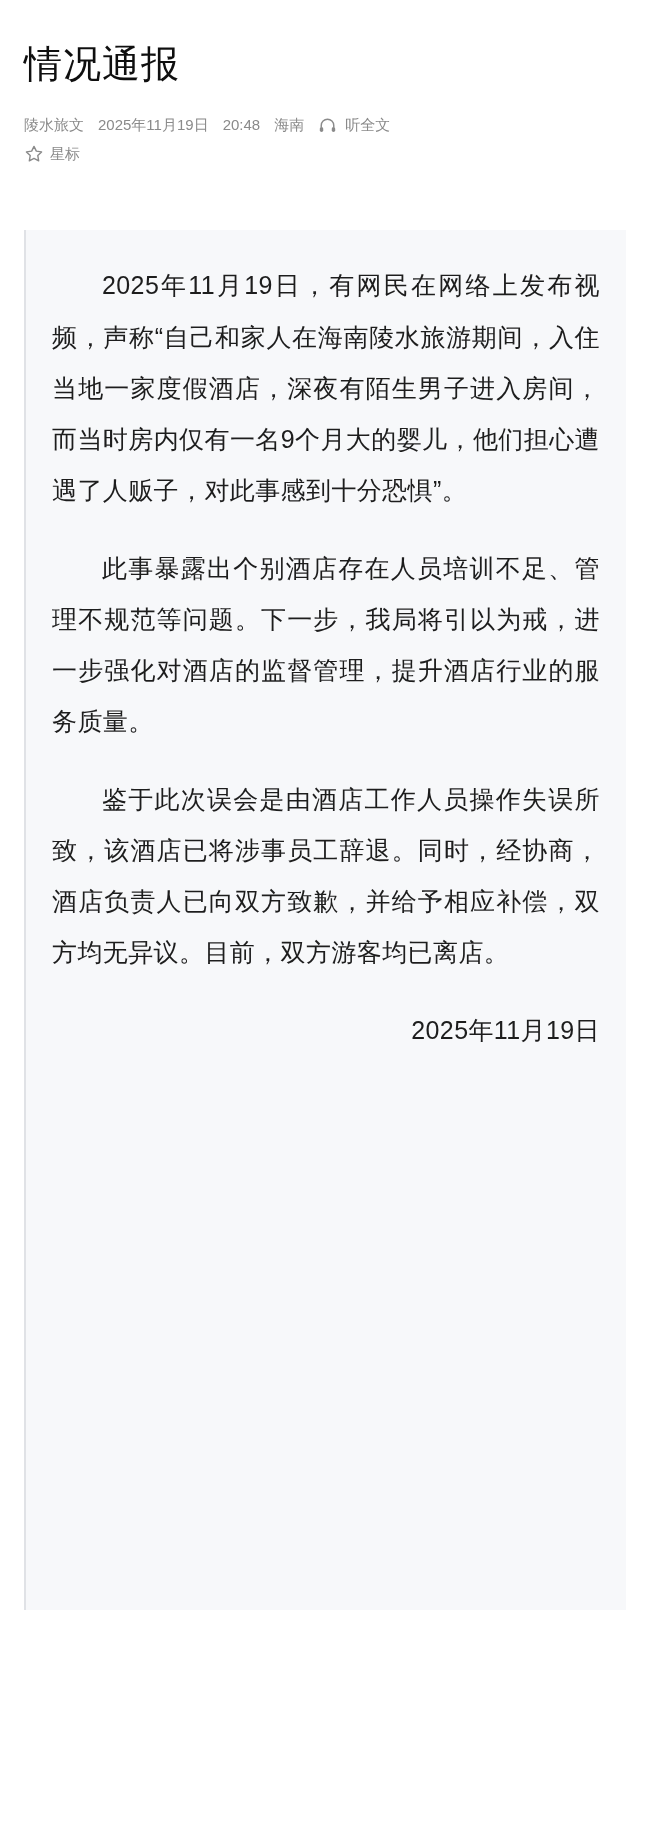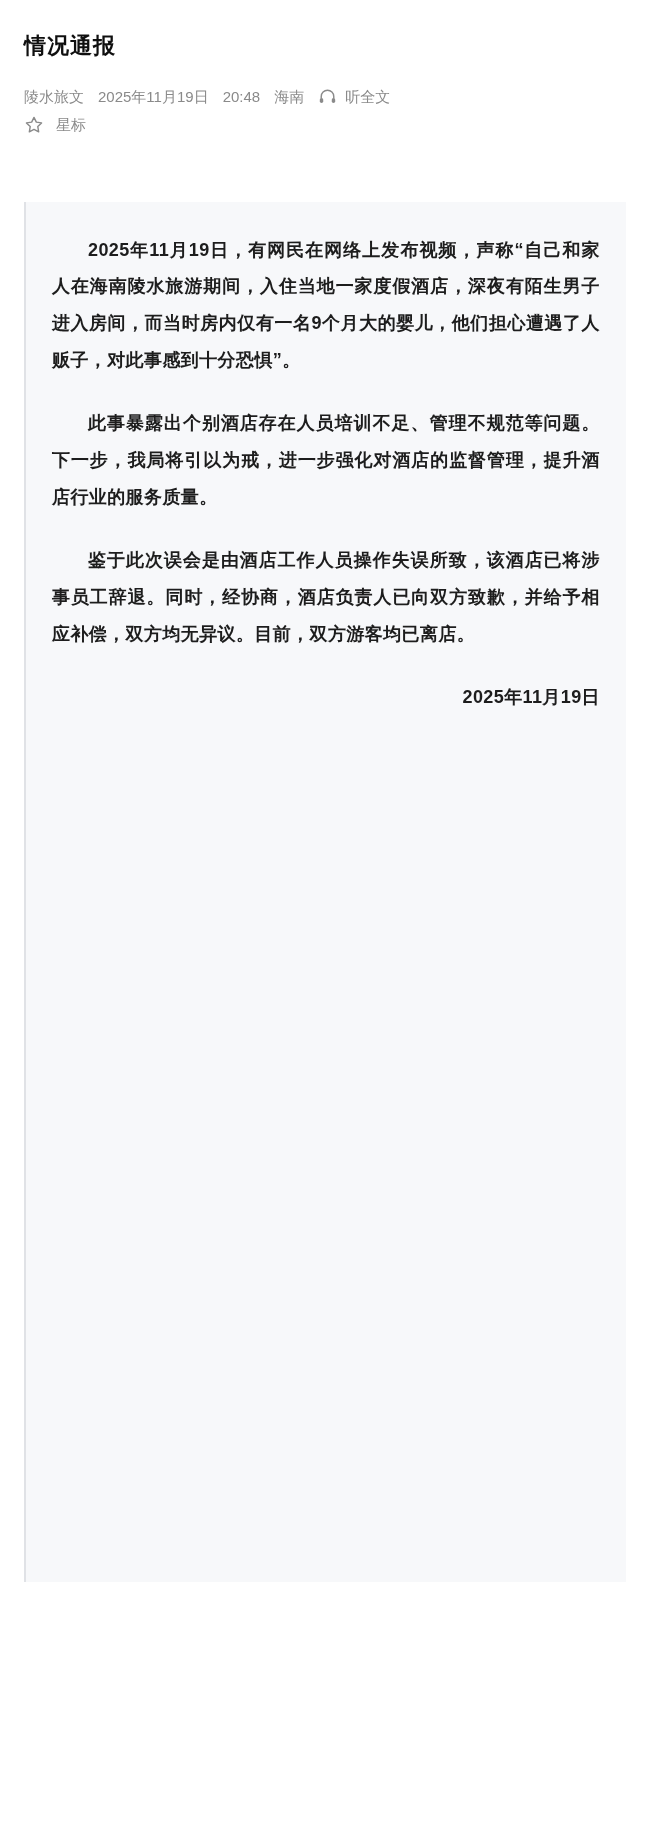"情况通报" .article-title { font-size: 22px -> 38px; font-weight: bold -> normal; margin: 4px 0 22px 0 -> 12px 0 22px 0 }
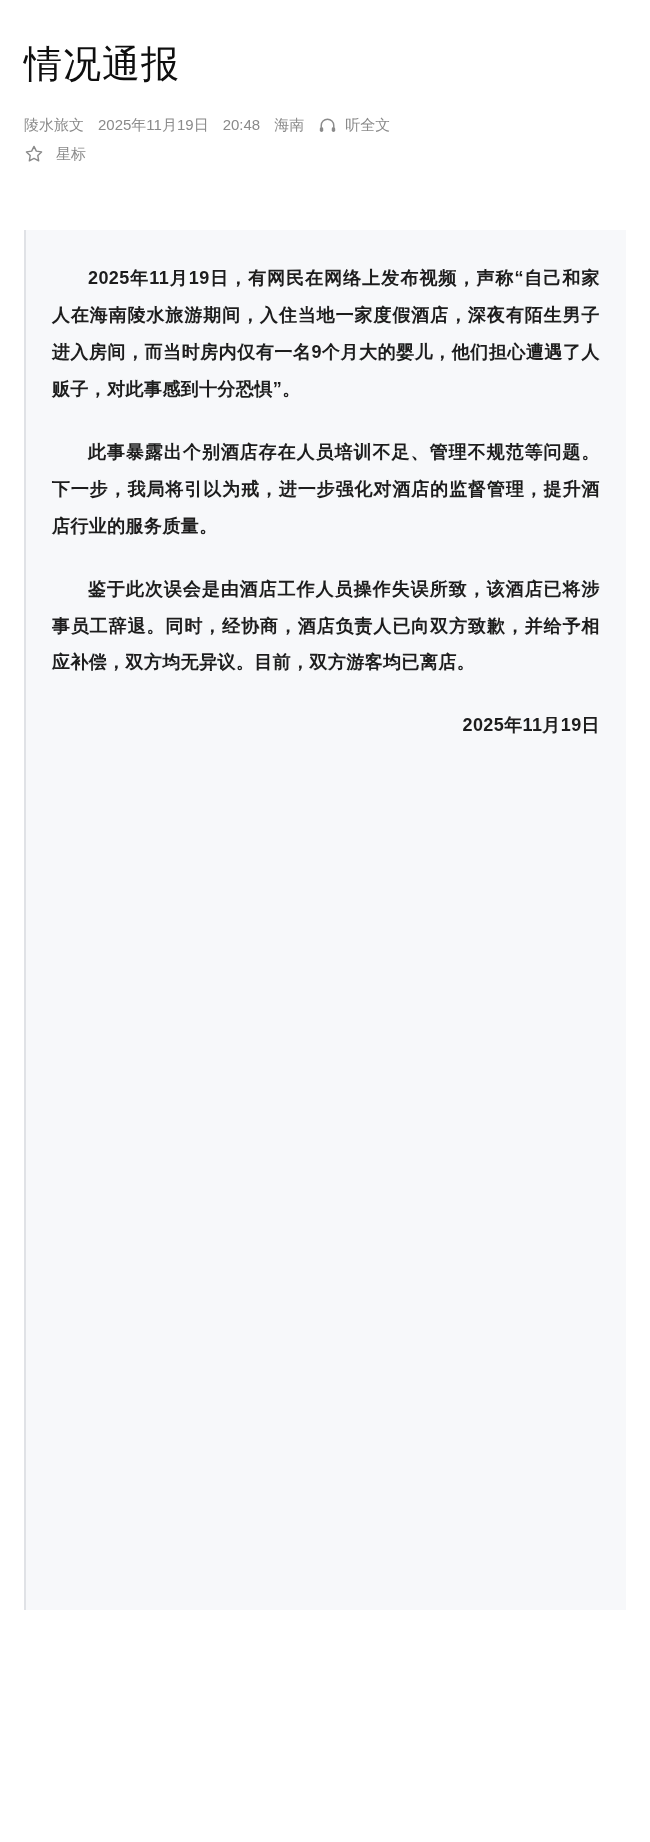"星标" .meta-star { gap: 12px -> 6px }
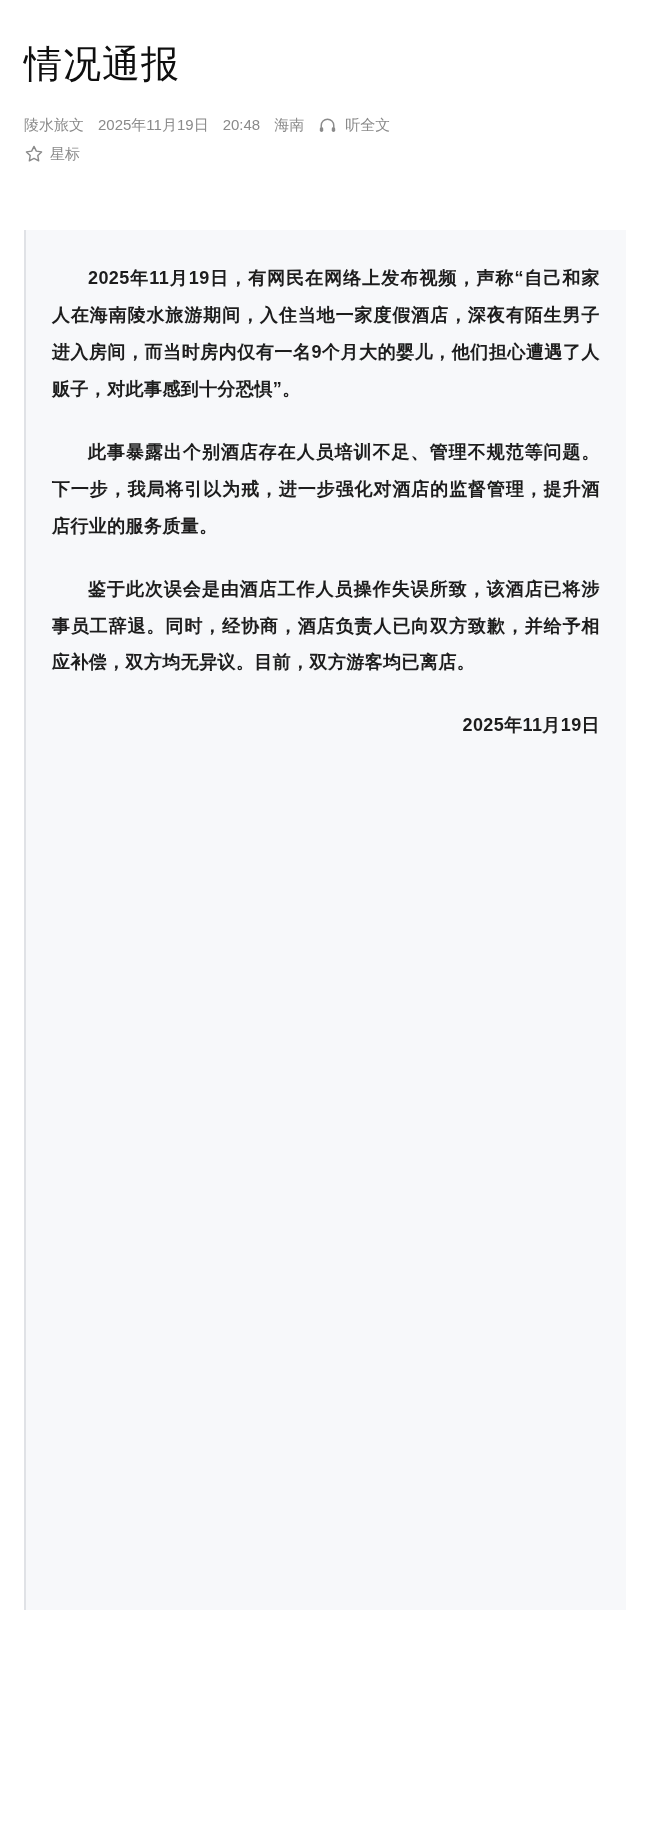"2025年11月19日，有网民在网络上发布视频，声称“自己和家人在海南陵水旅游期" .body-card p { font-size: 18px -> 25px; font-weight: bold -> none }
